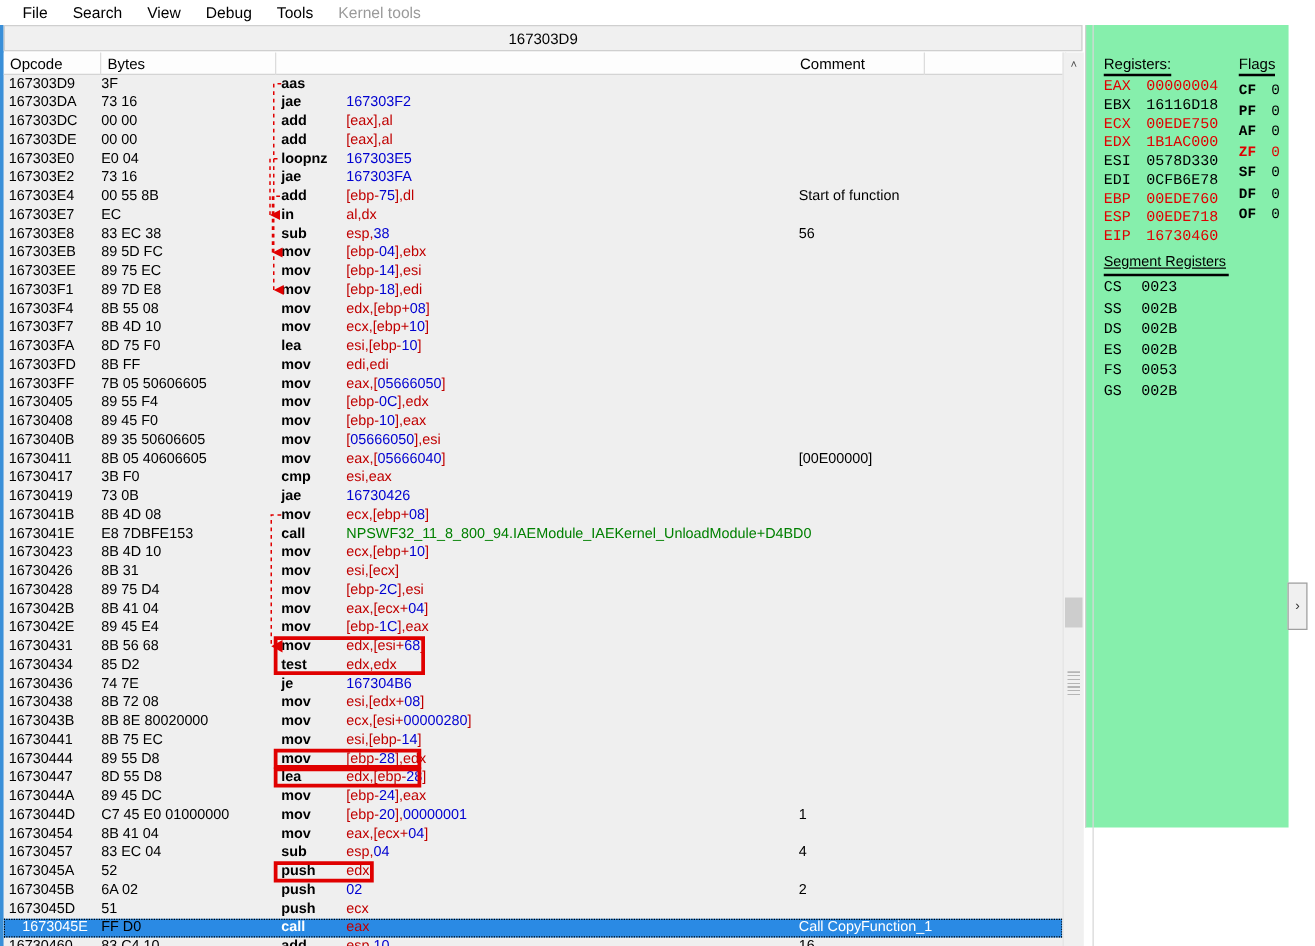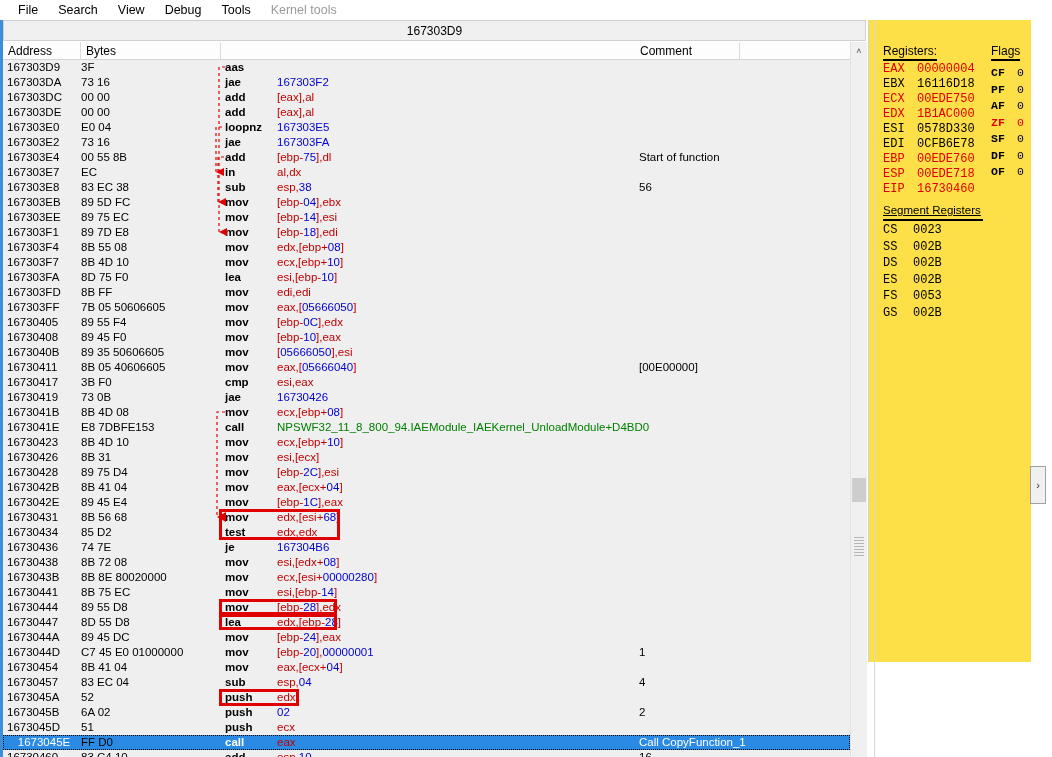"Address" div.cell { text: Address -> Opcode }
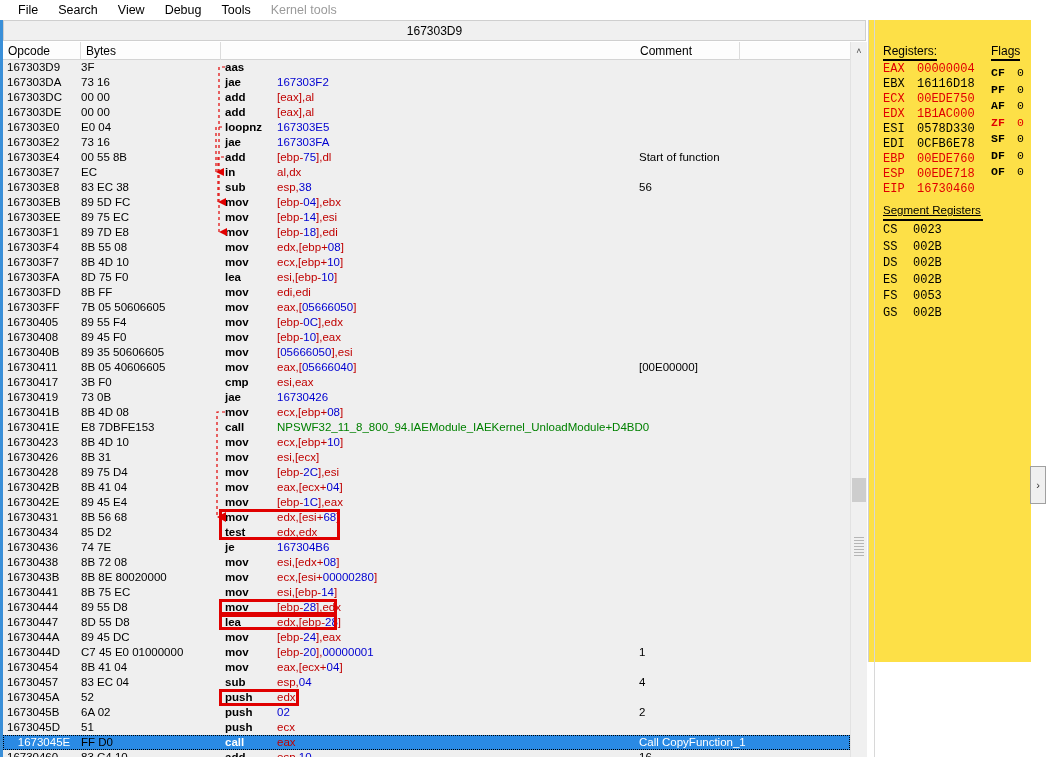"Registers:" .regpanel { background: #fde047 -> #86efac }
